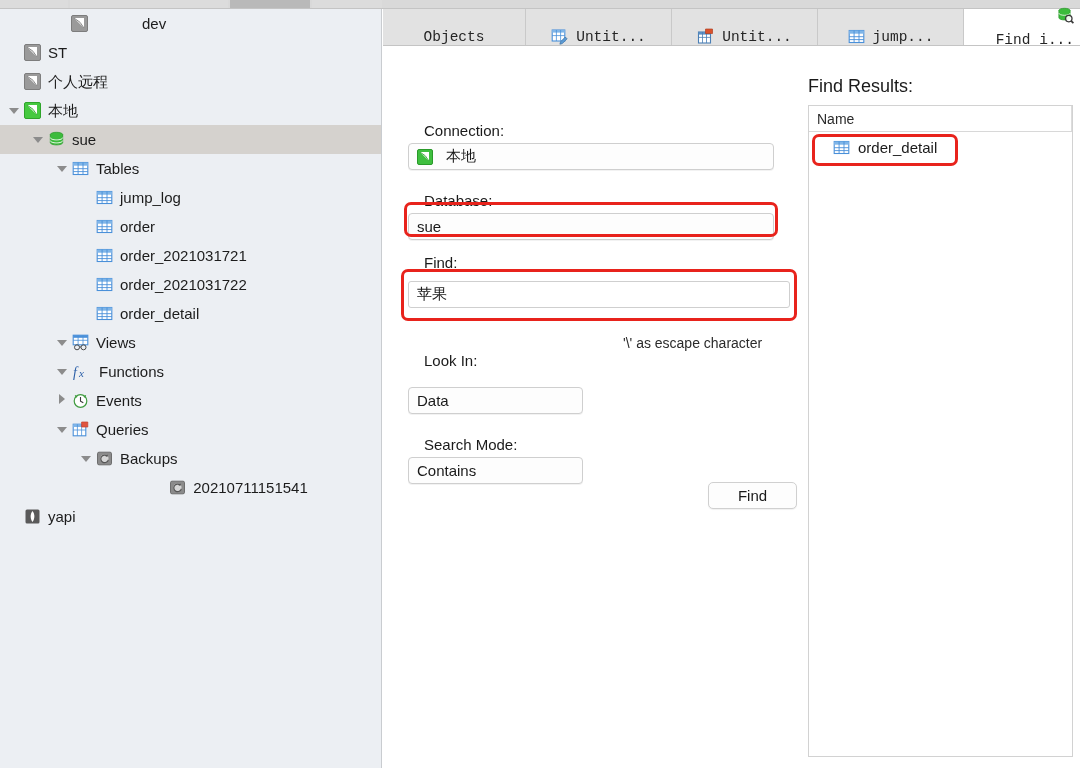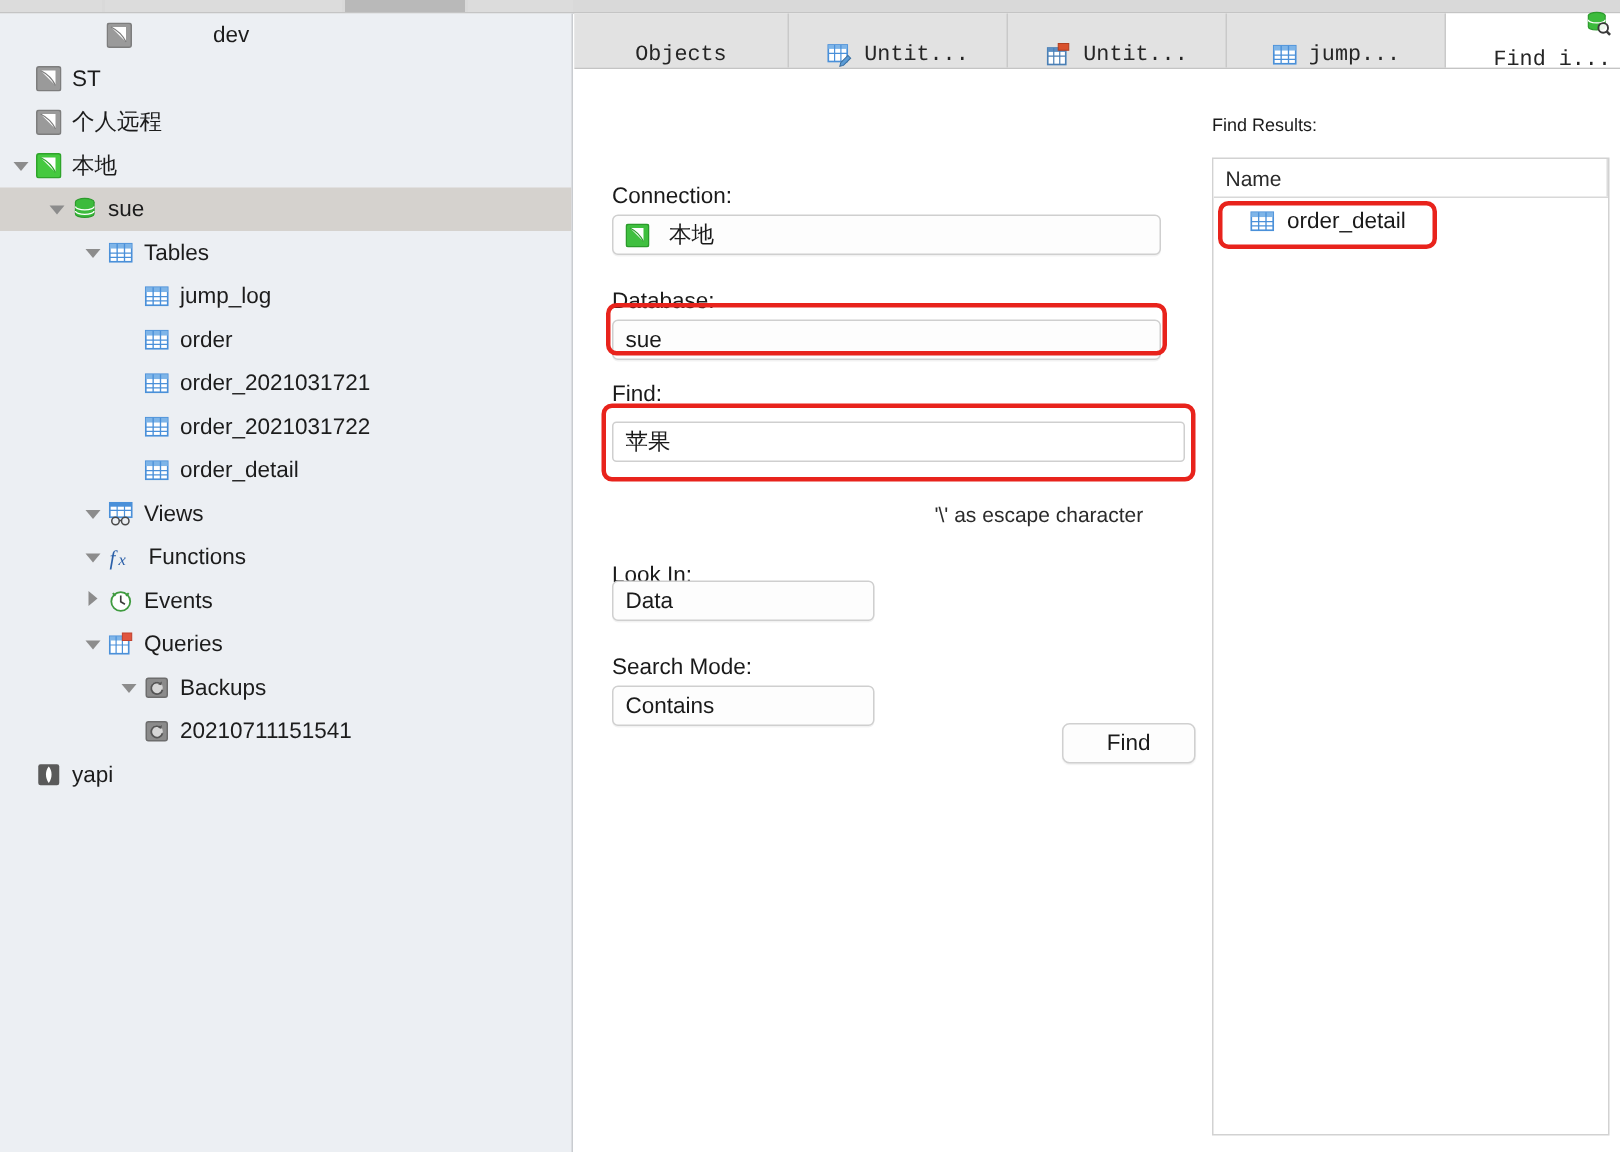"Find Results:" .results-label { font-size: 12px -> 18px }
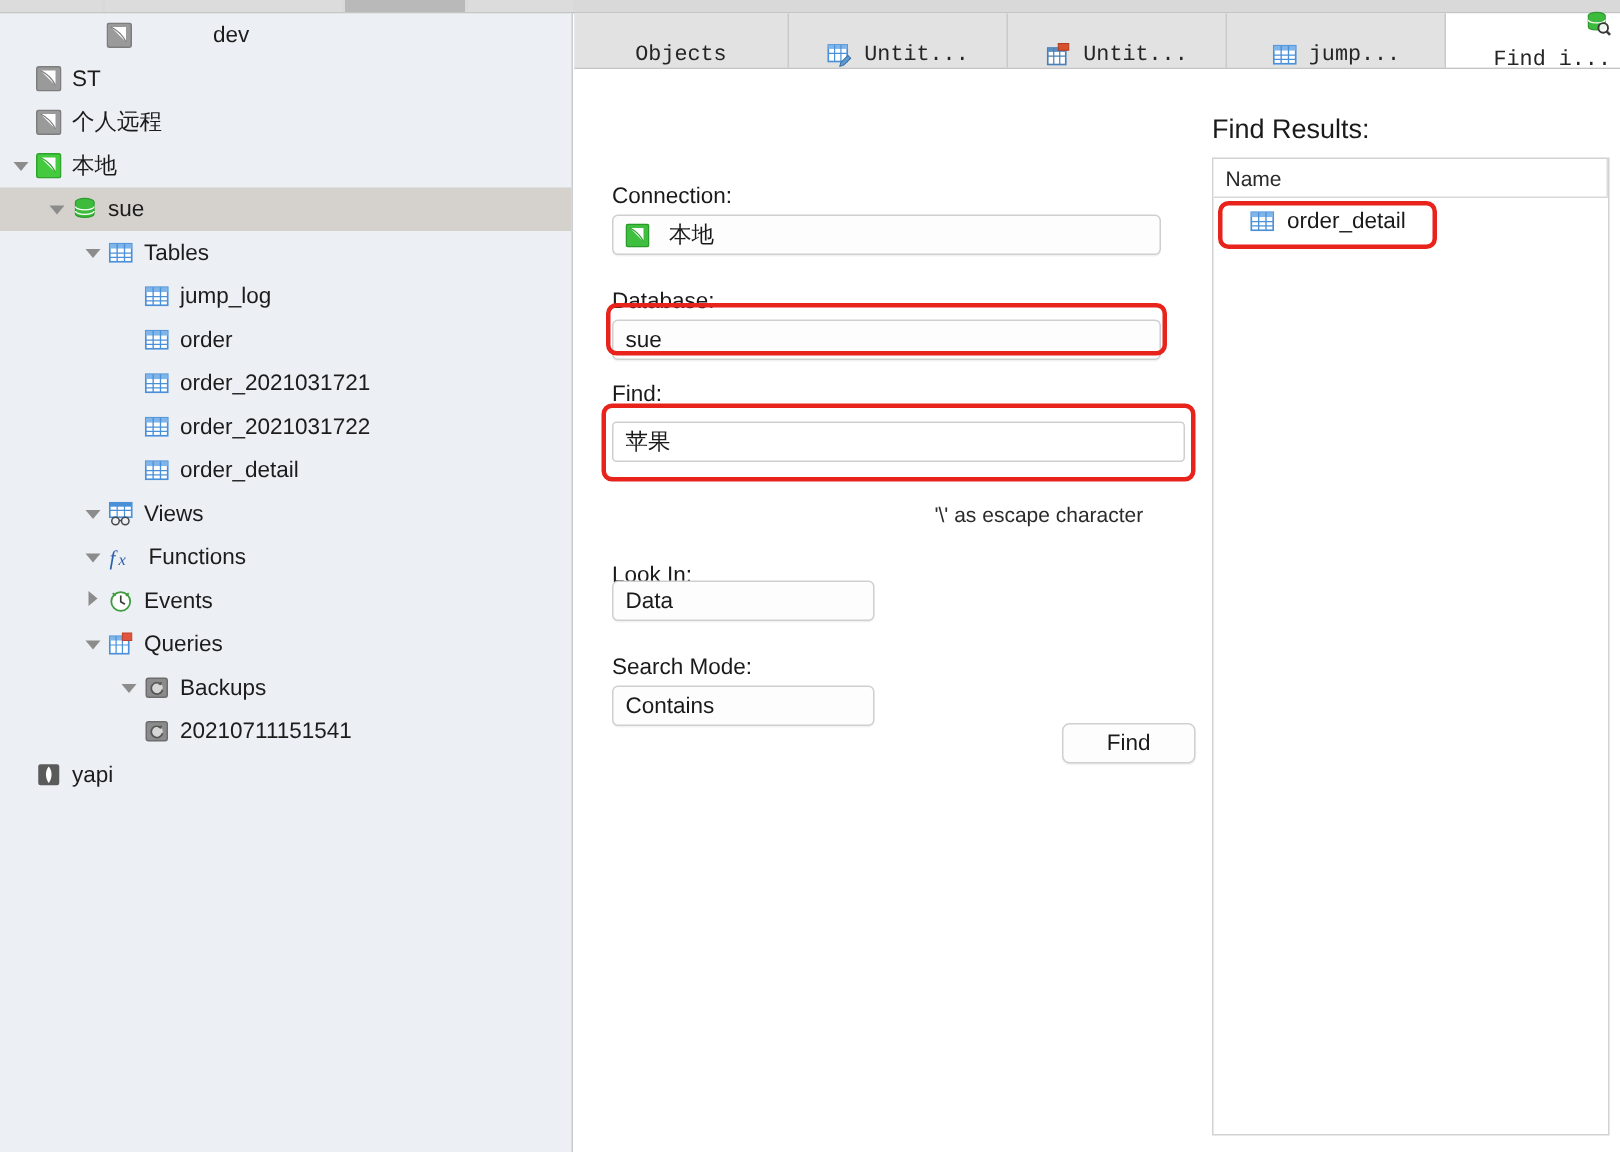"Connection:" .field-label { margin-left: none -> 16px }
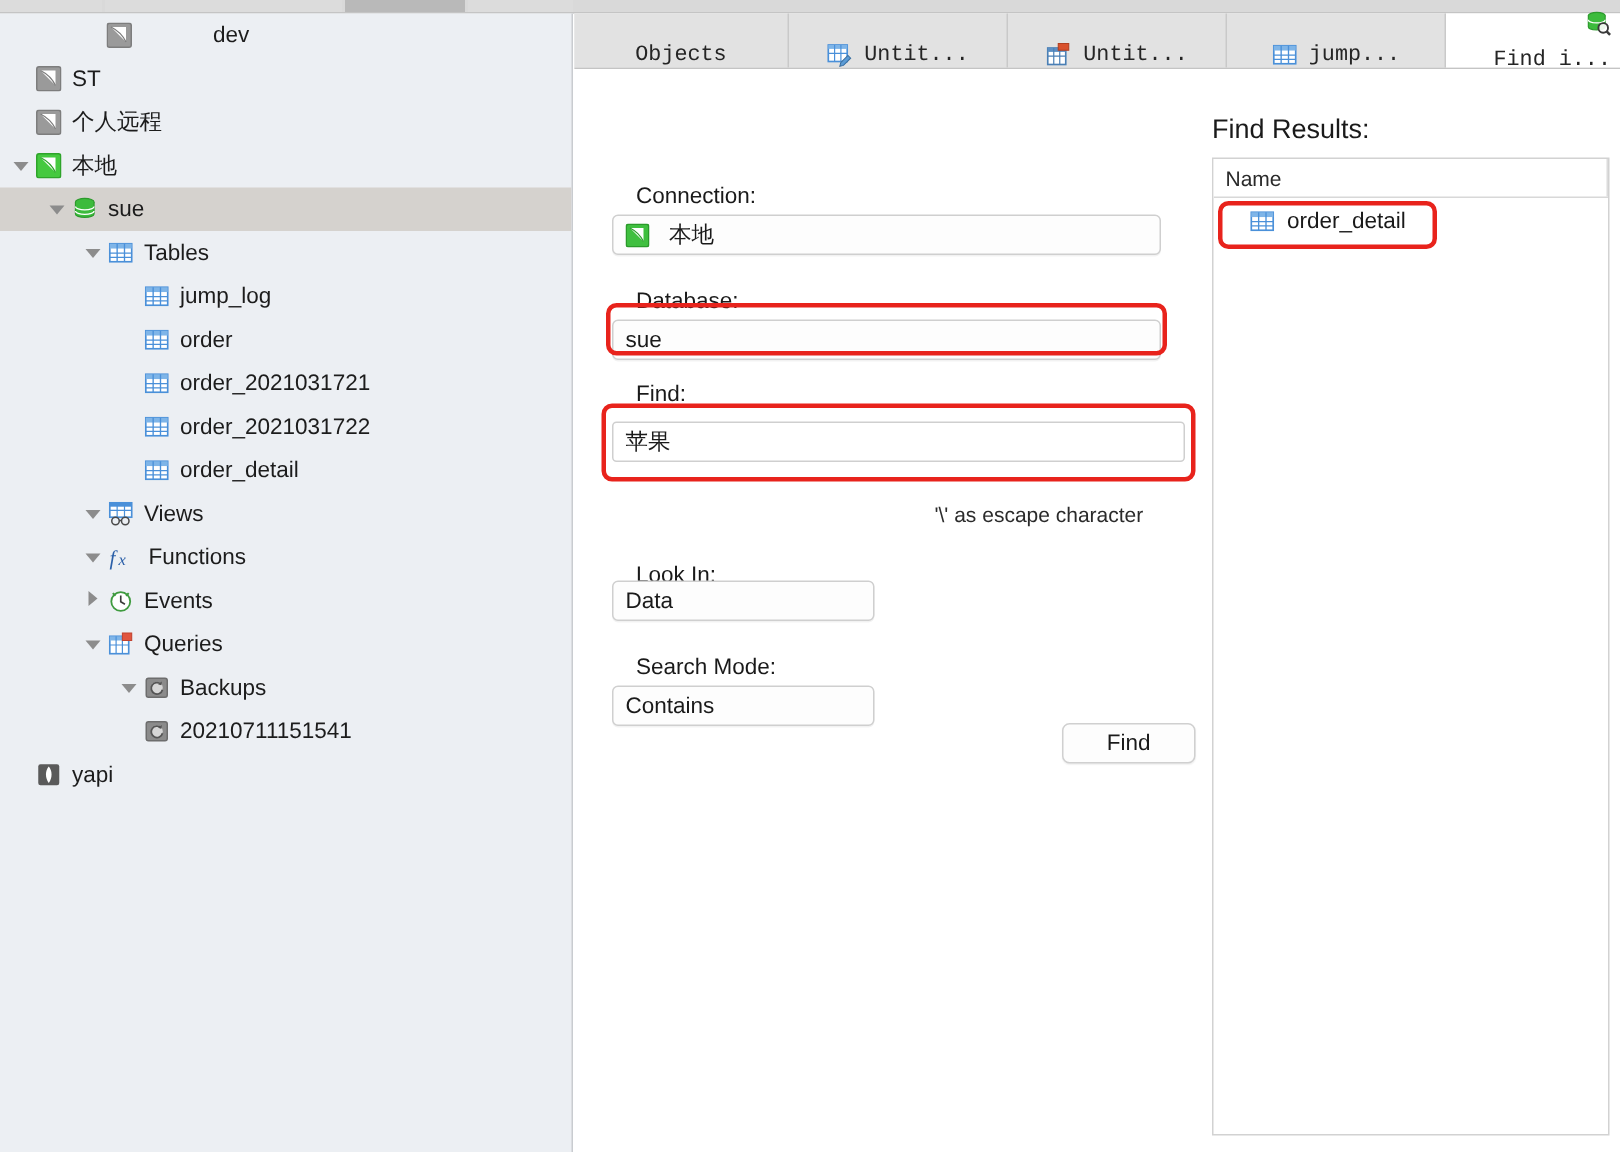"Look In:" div.field-label { top: 328px -> 305px }
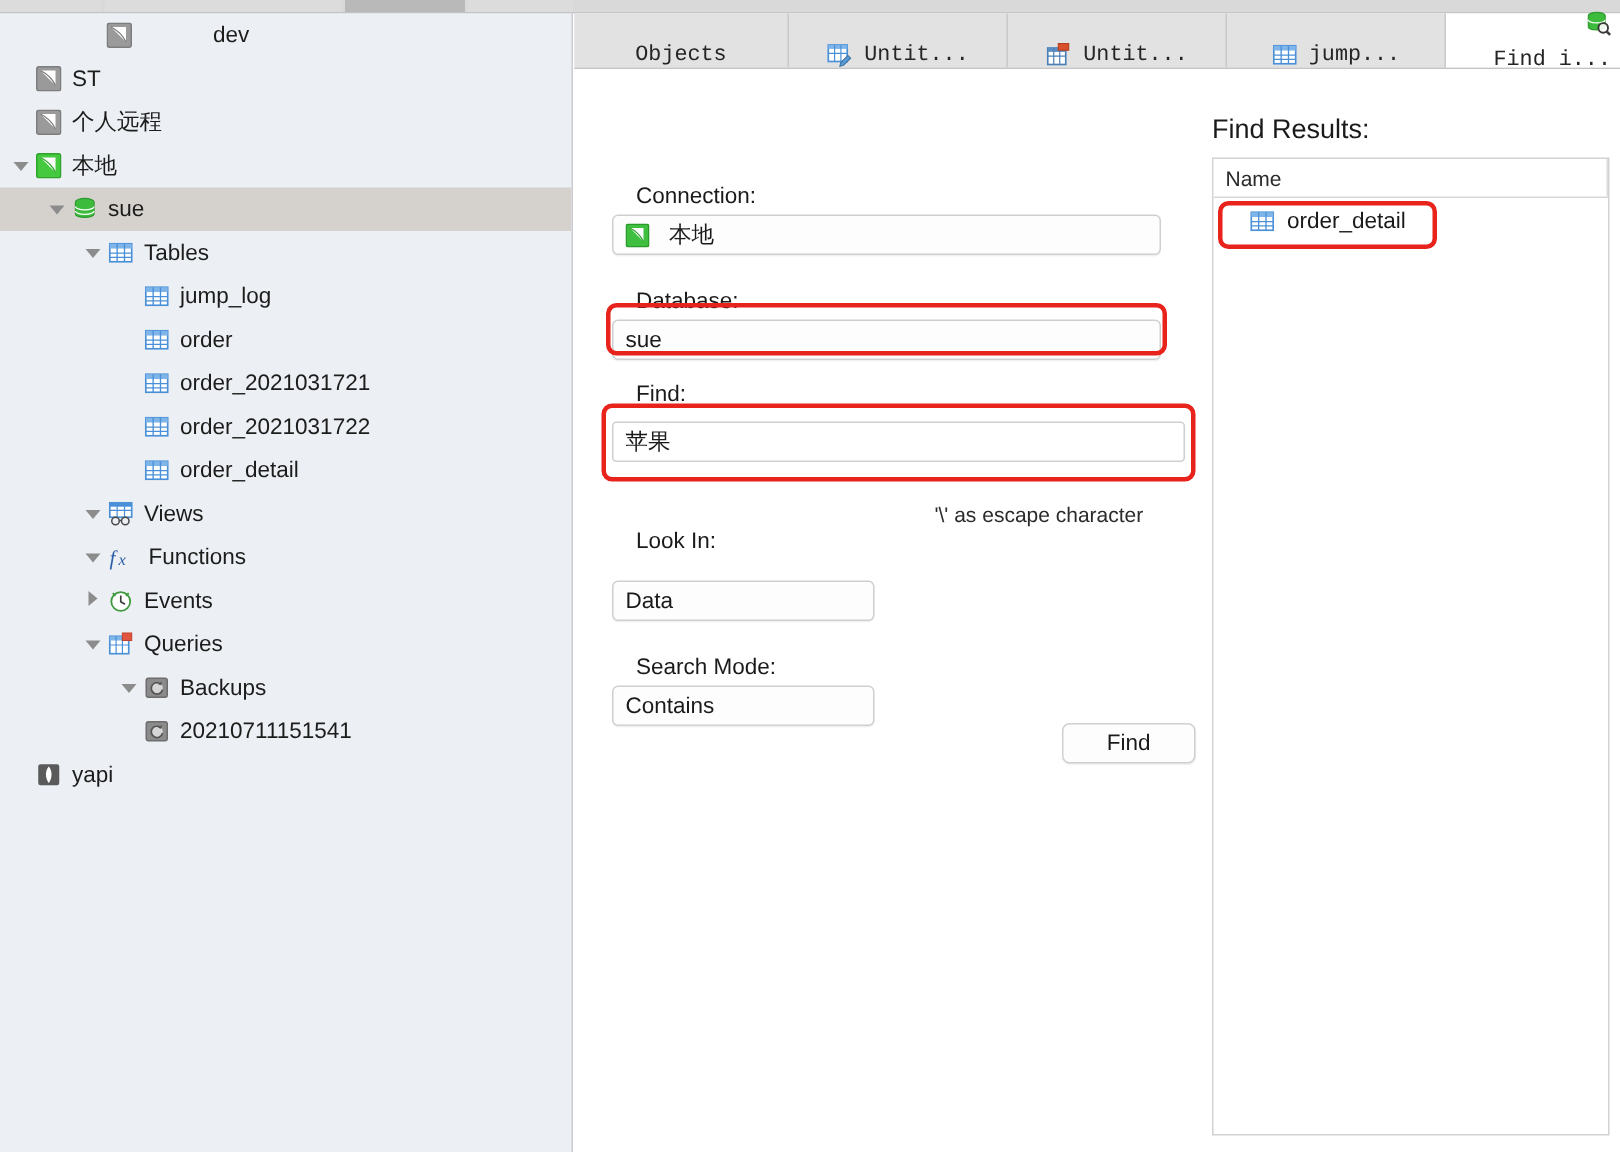"20210711151541" div.tree-row { justify-content: none -> center }
